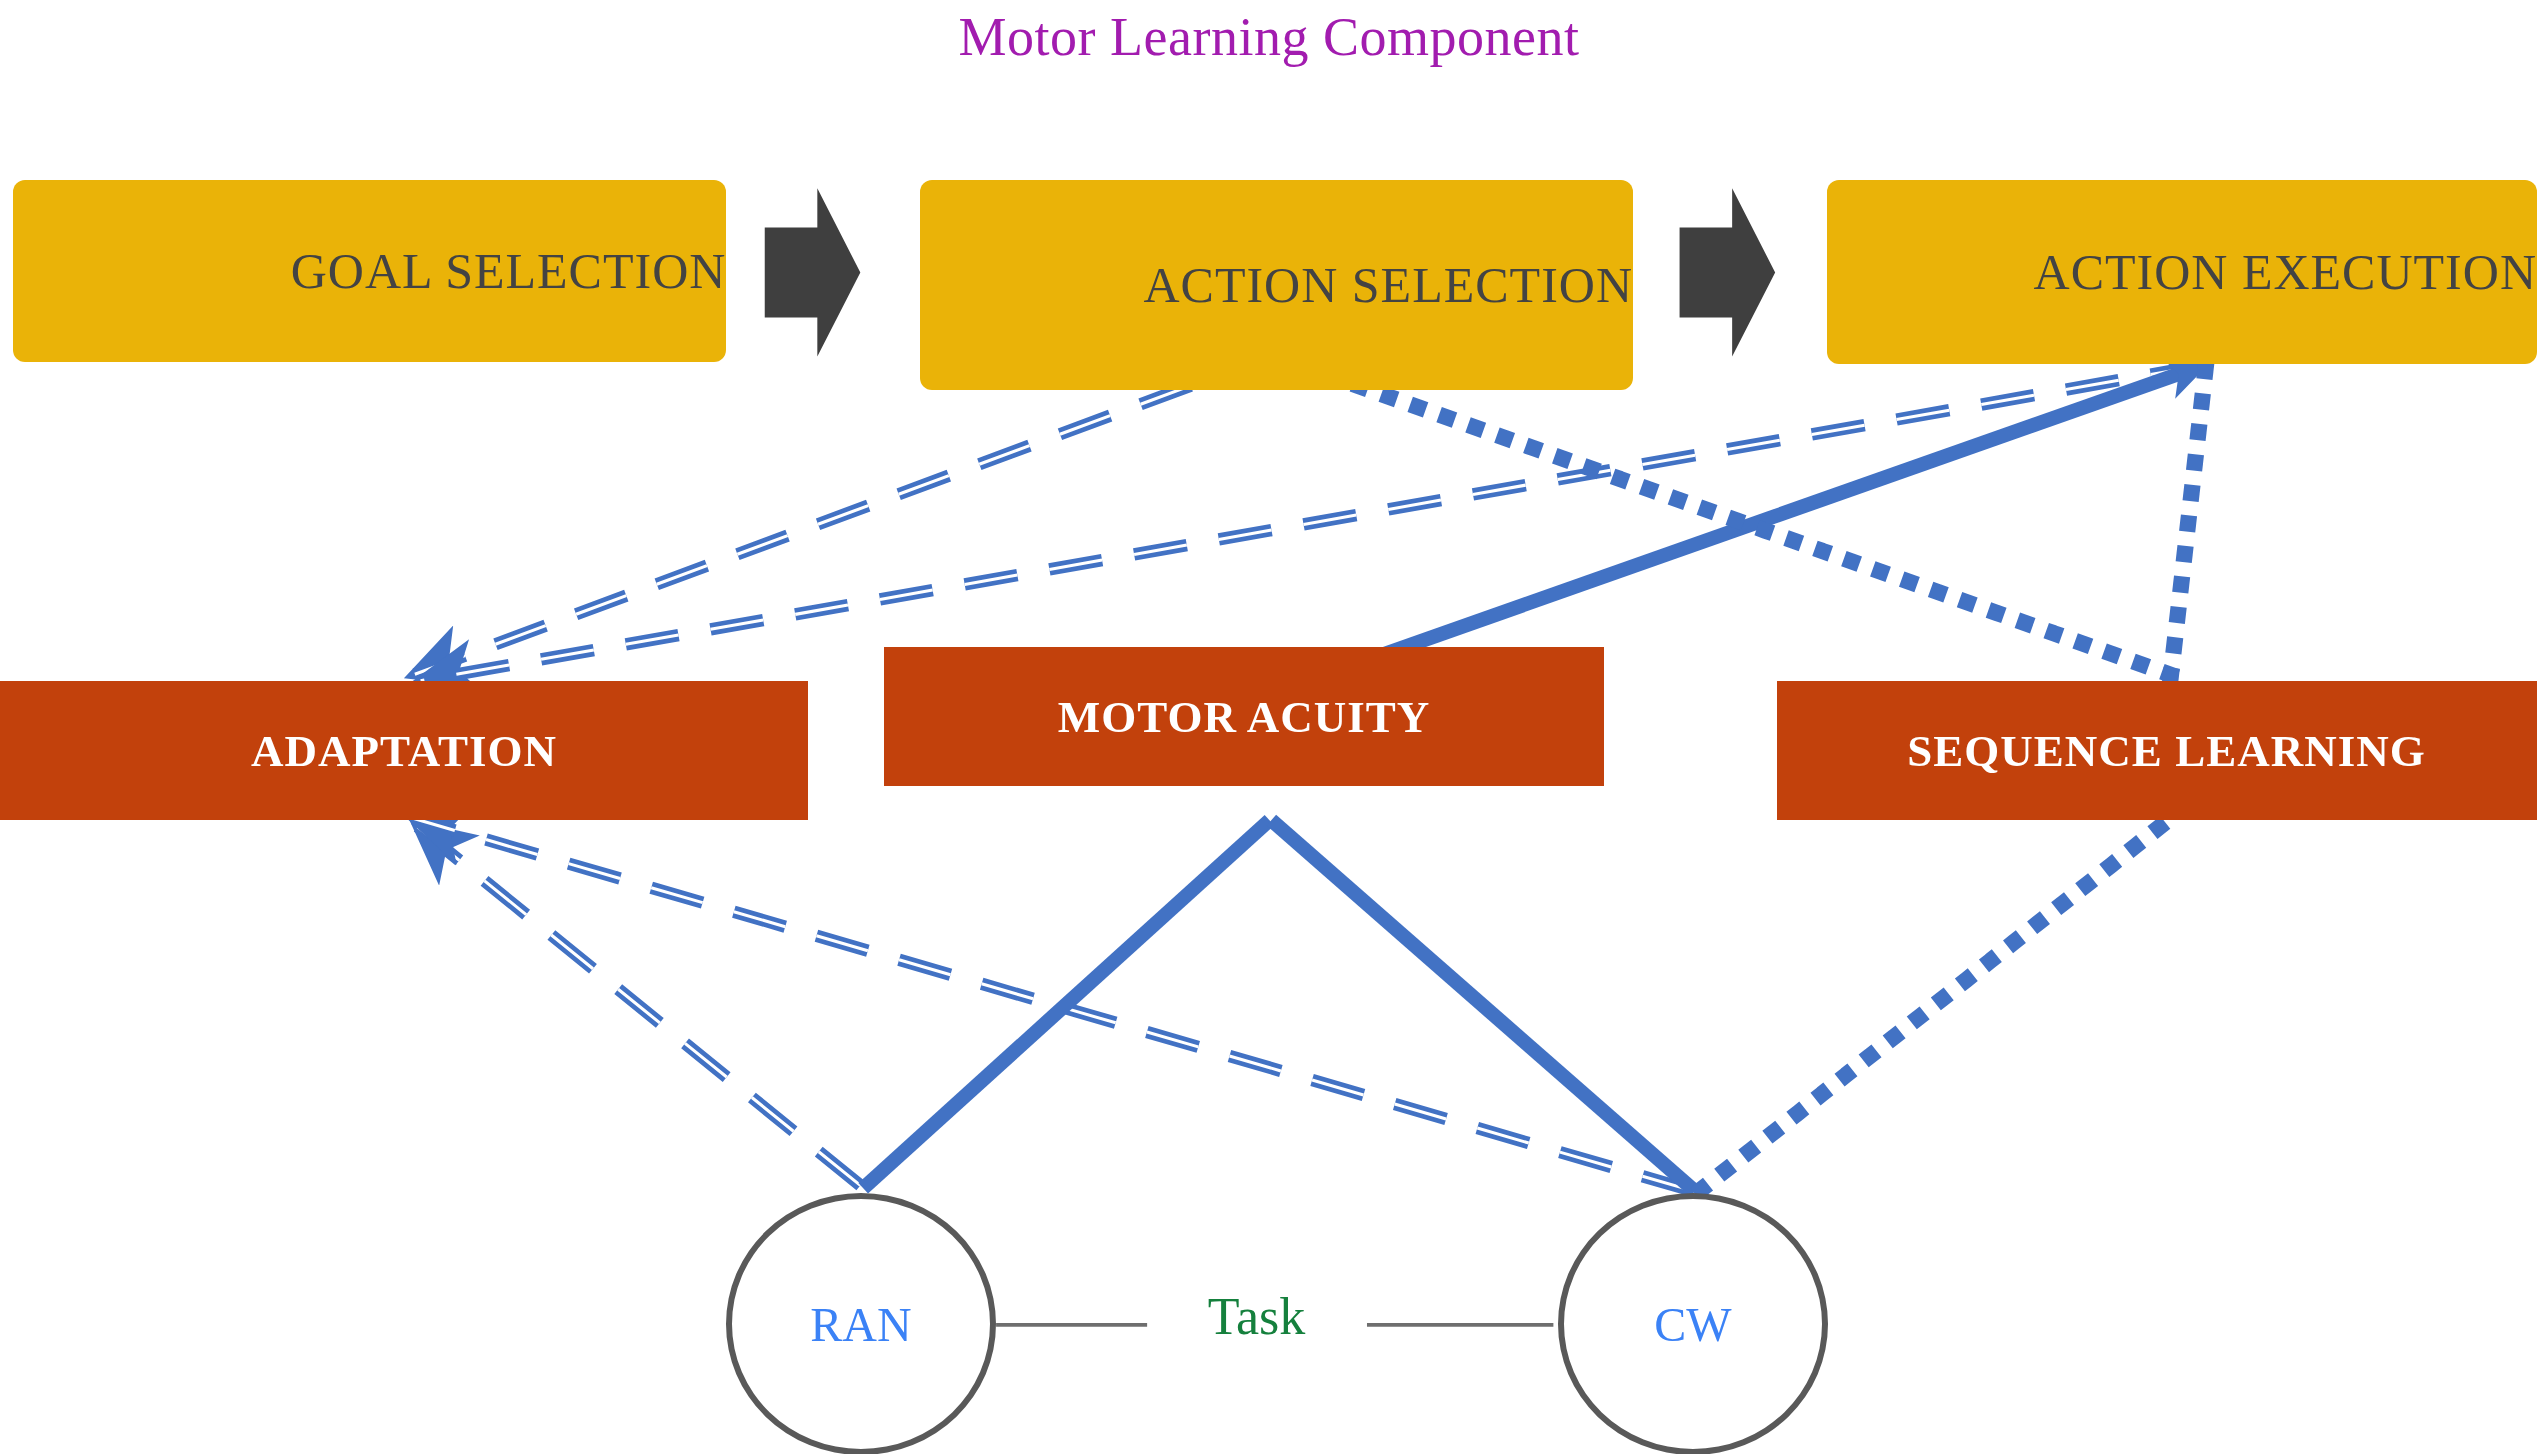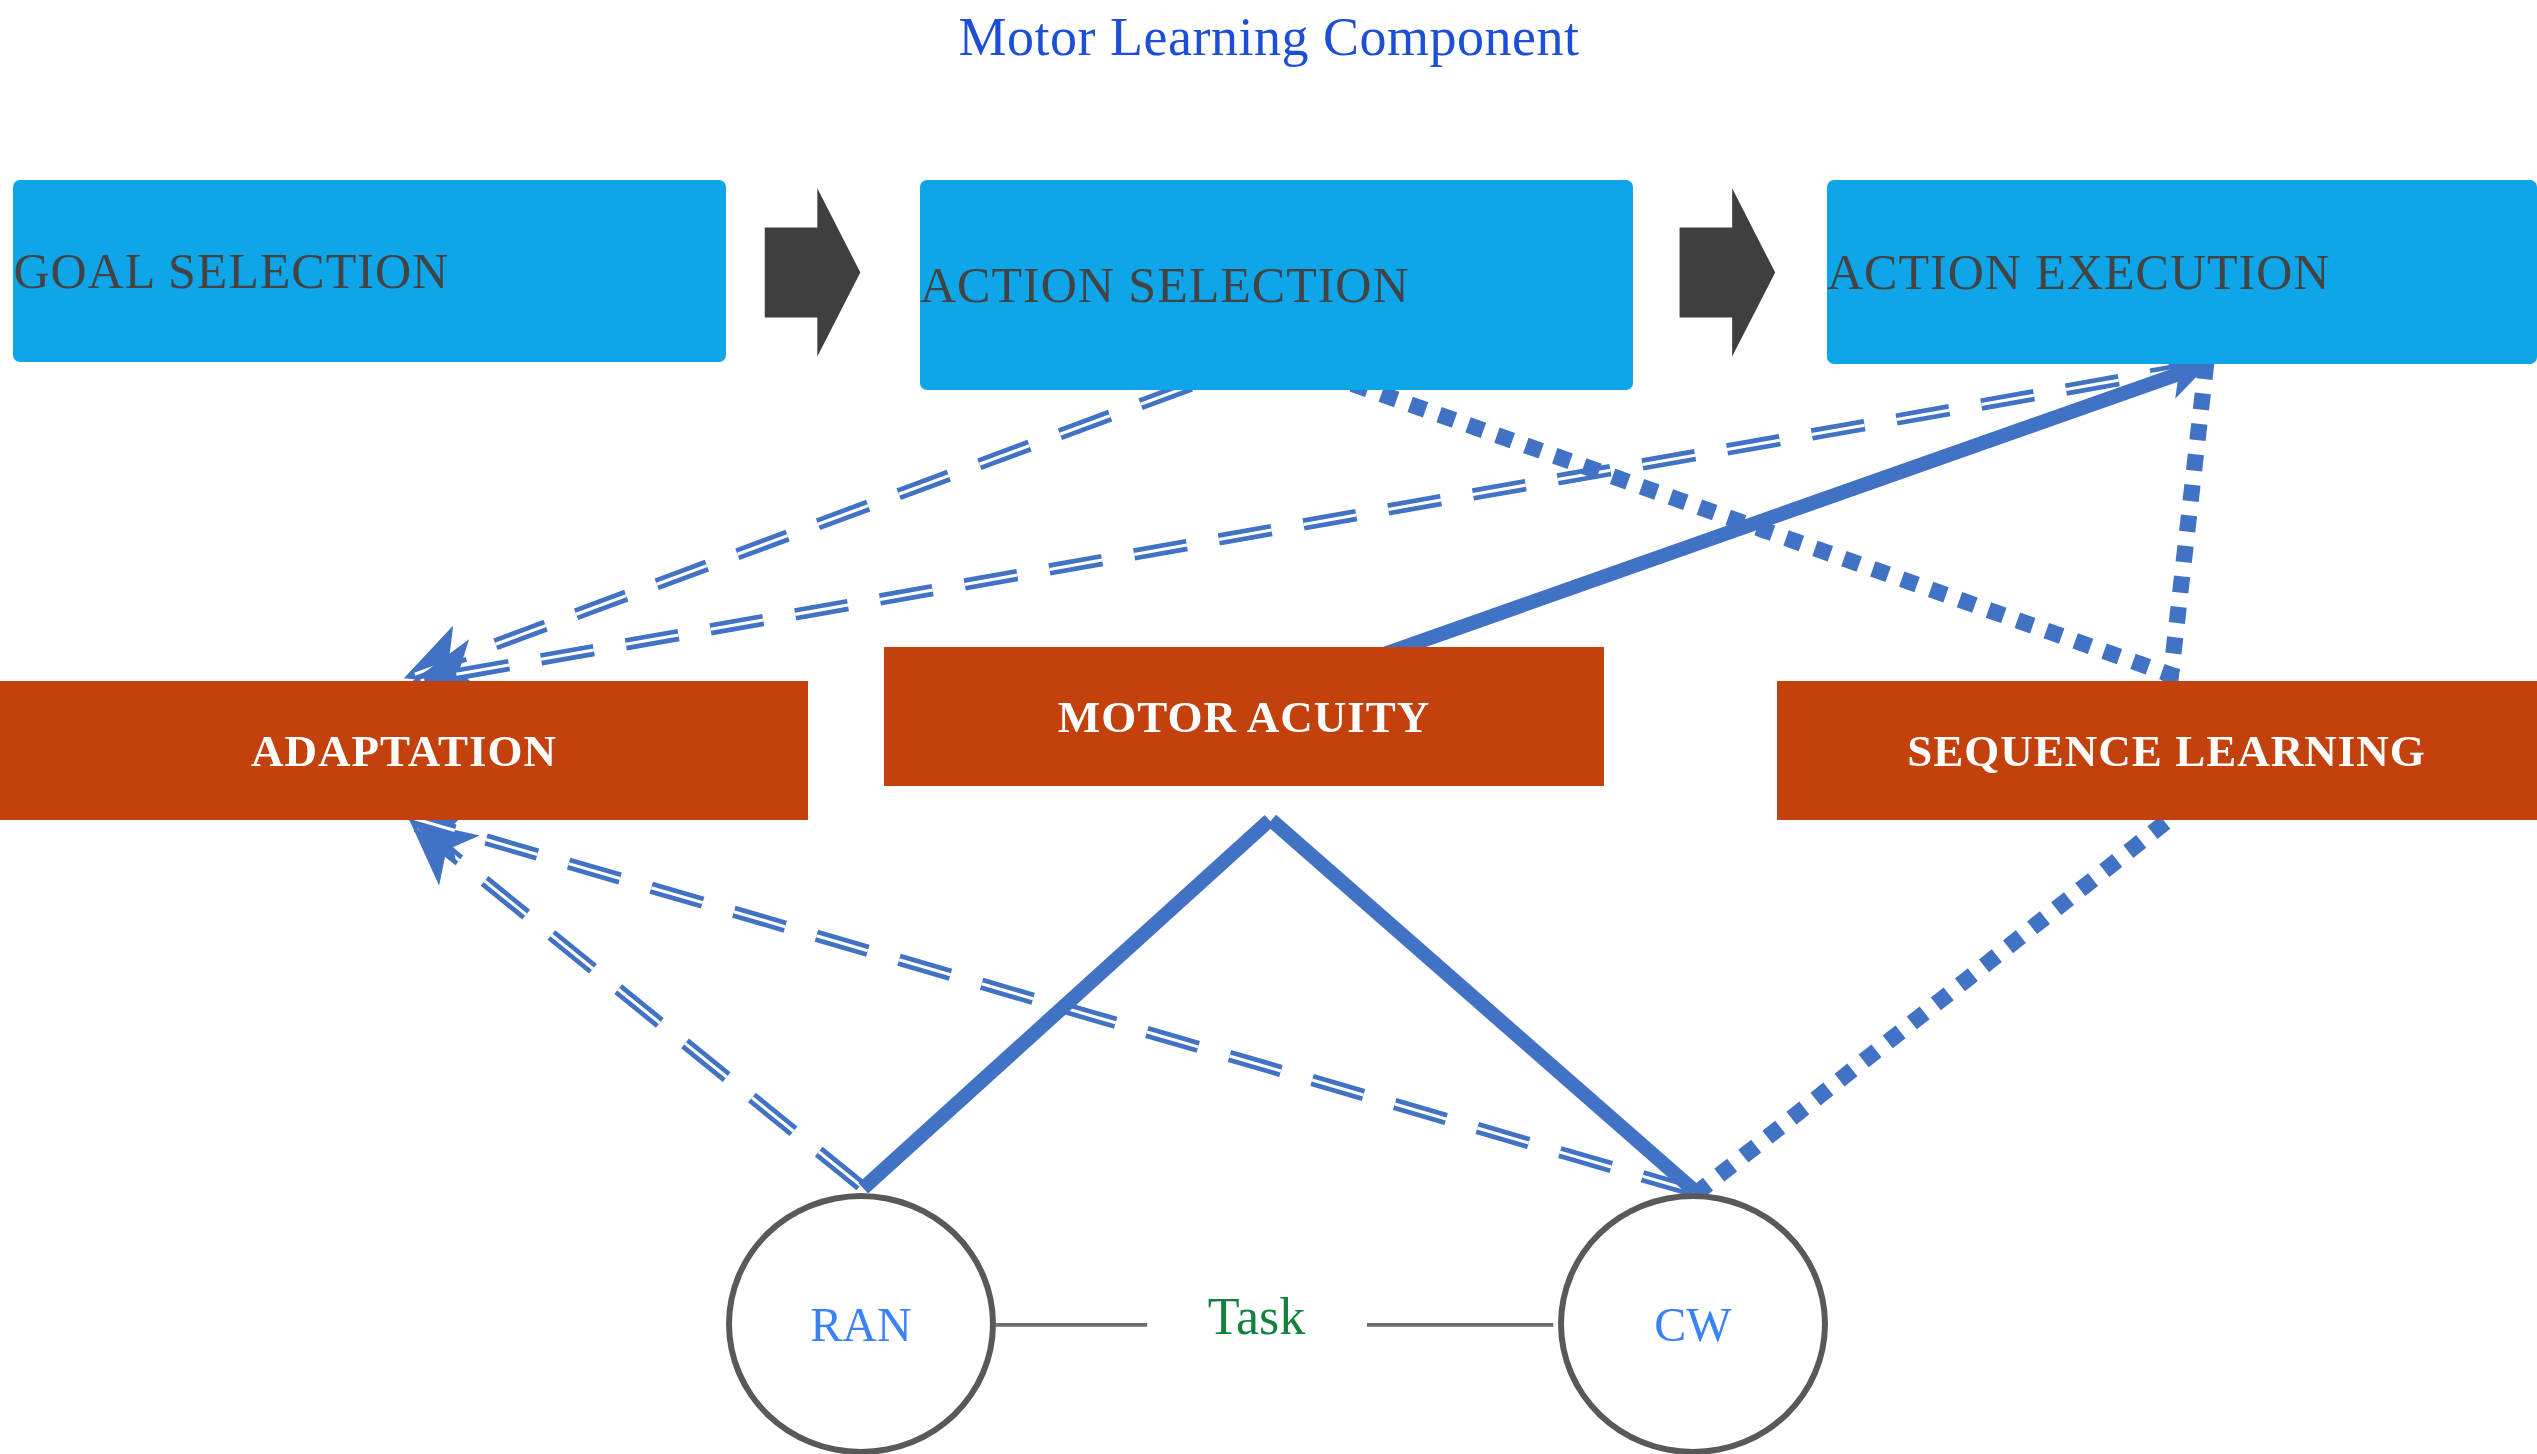"Motor Learning Component" .diagram-title { color: #1d4ed8 -> #a21caf }
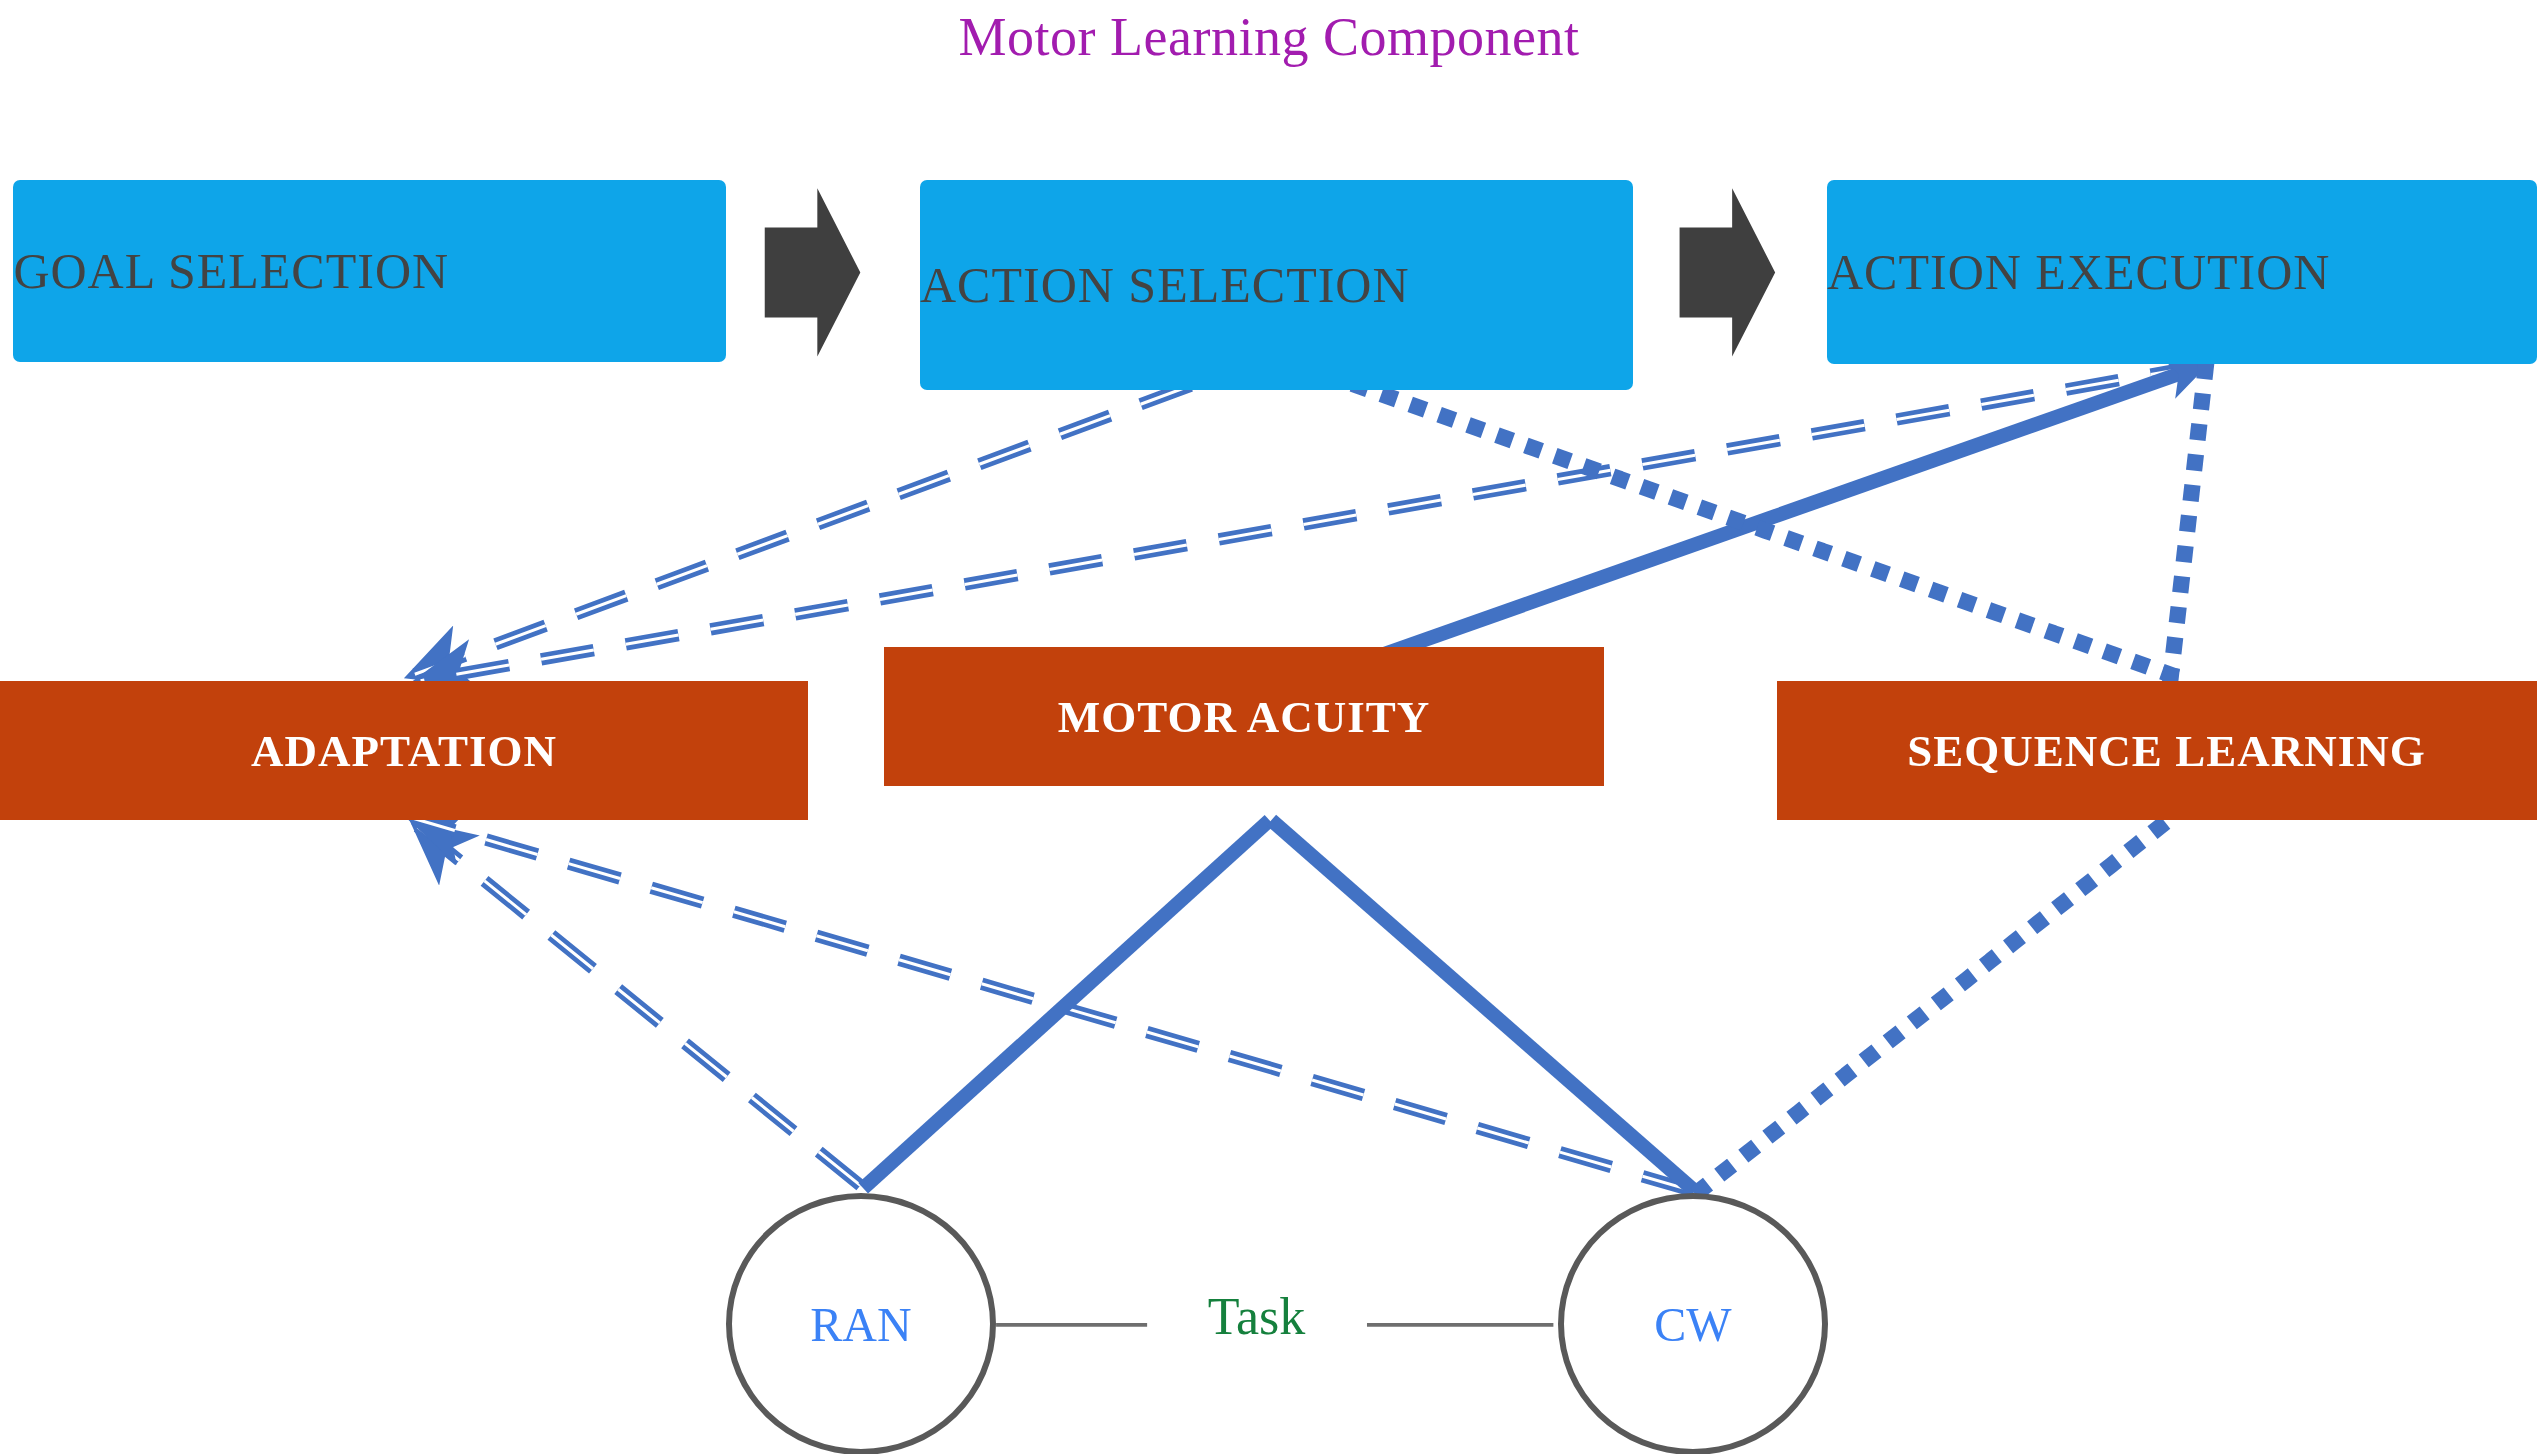"GOAL SELECTION" .stage-box { background: #0ea5e9 -> #eab308; border-radius: 7px -> 12px; justify-content: flex-start -> flex-end }
